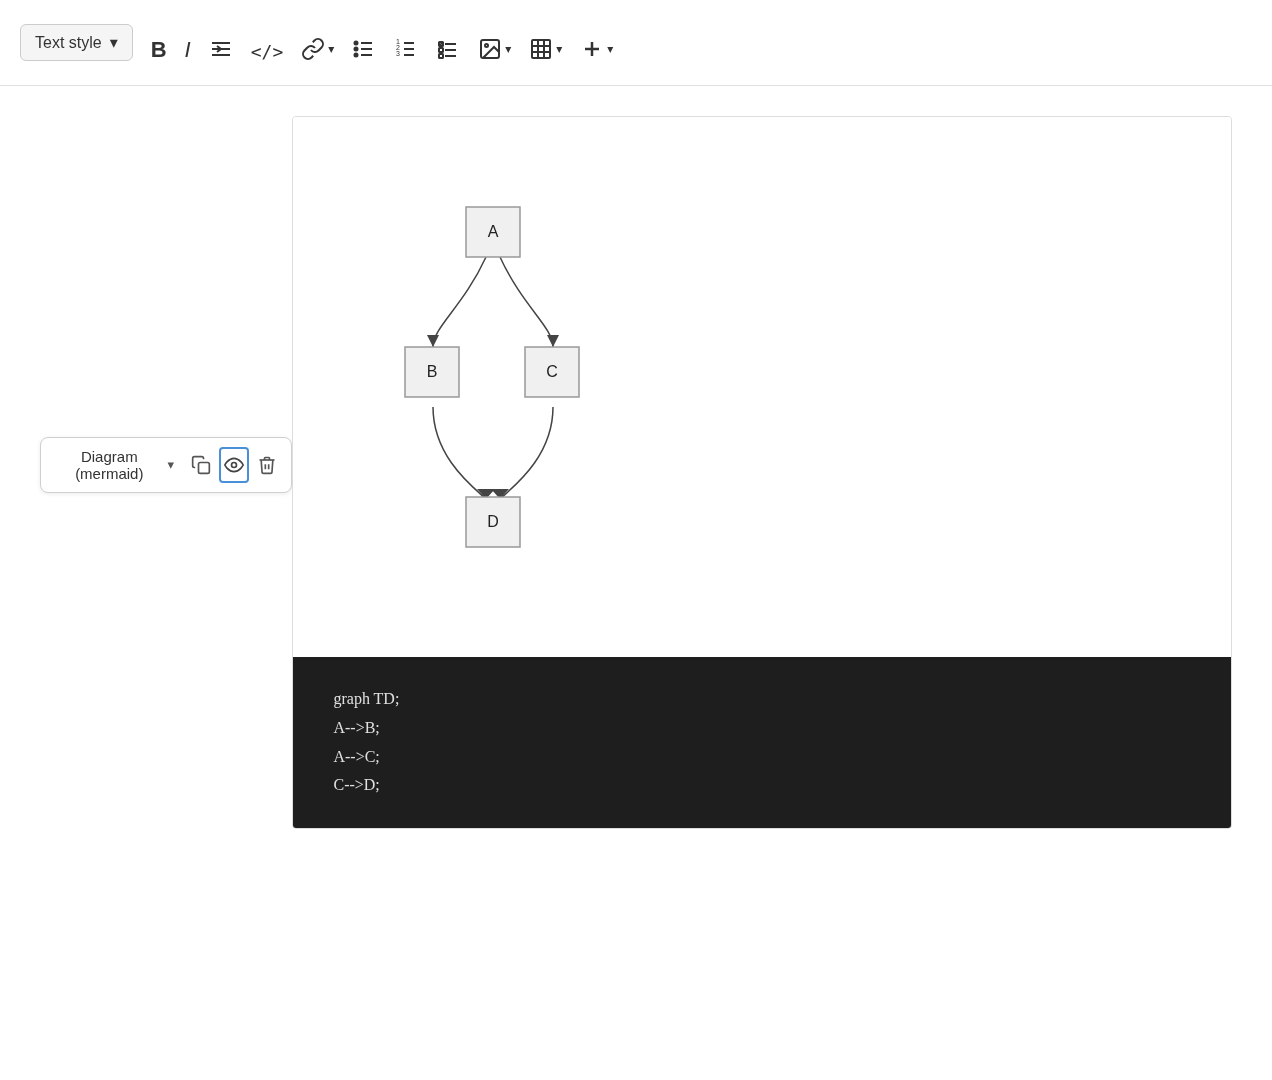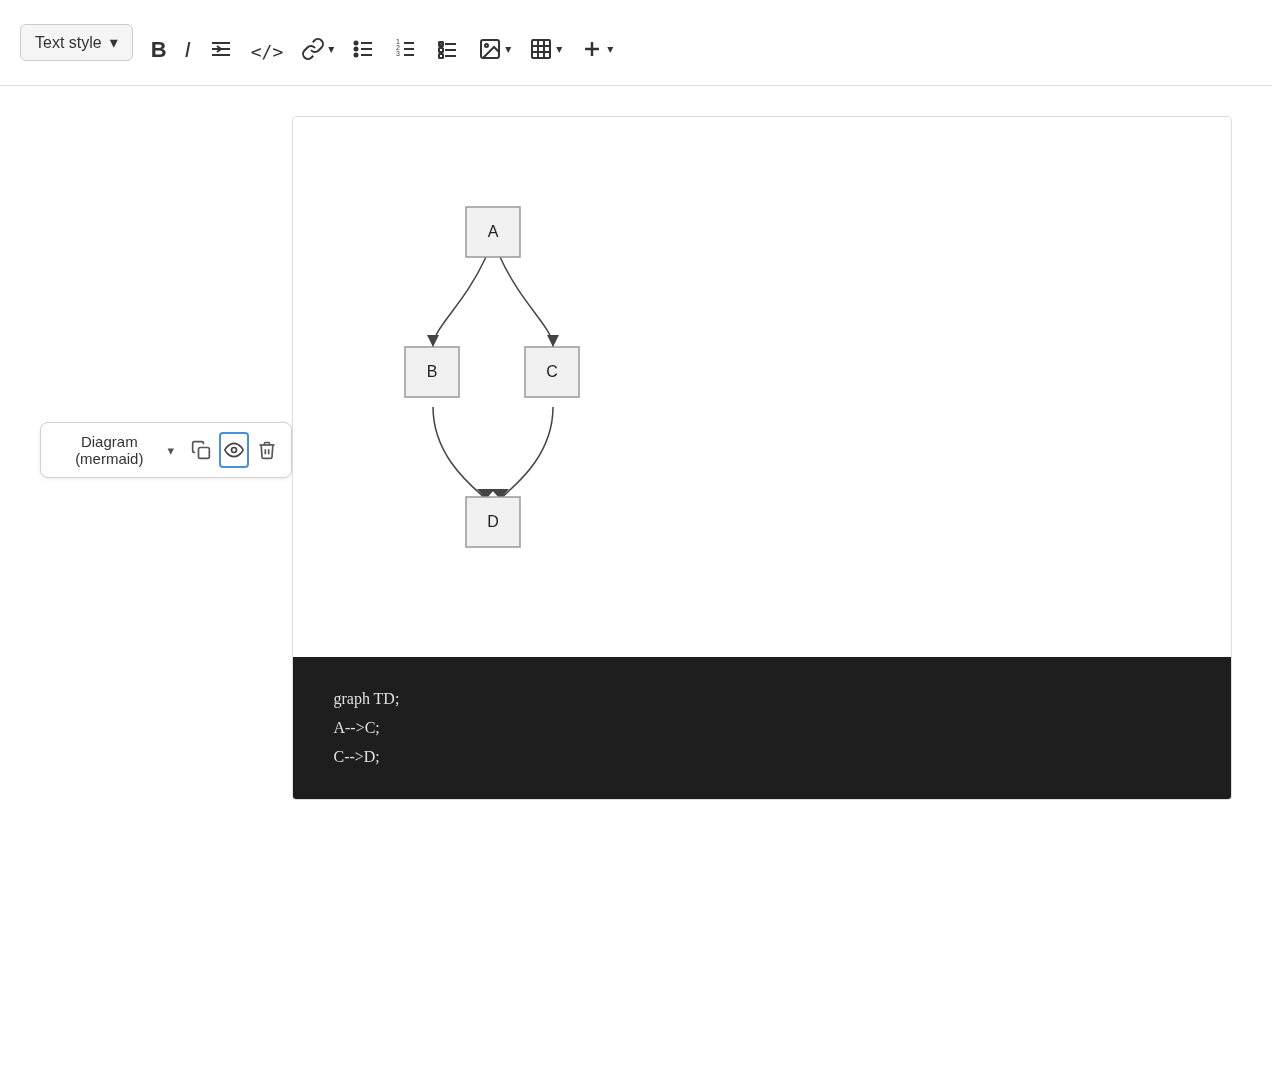"A-->B;" div { html: none -> <div> A--&gt;B;</div> }
